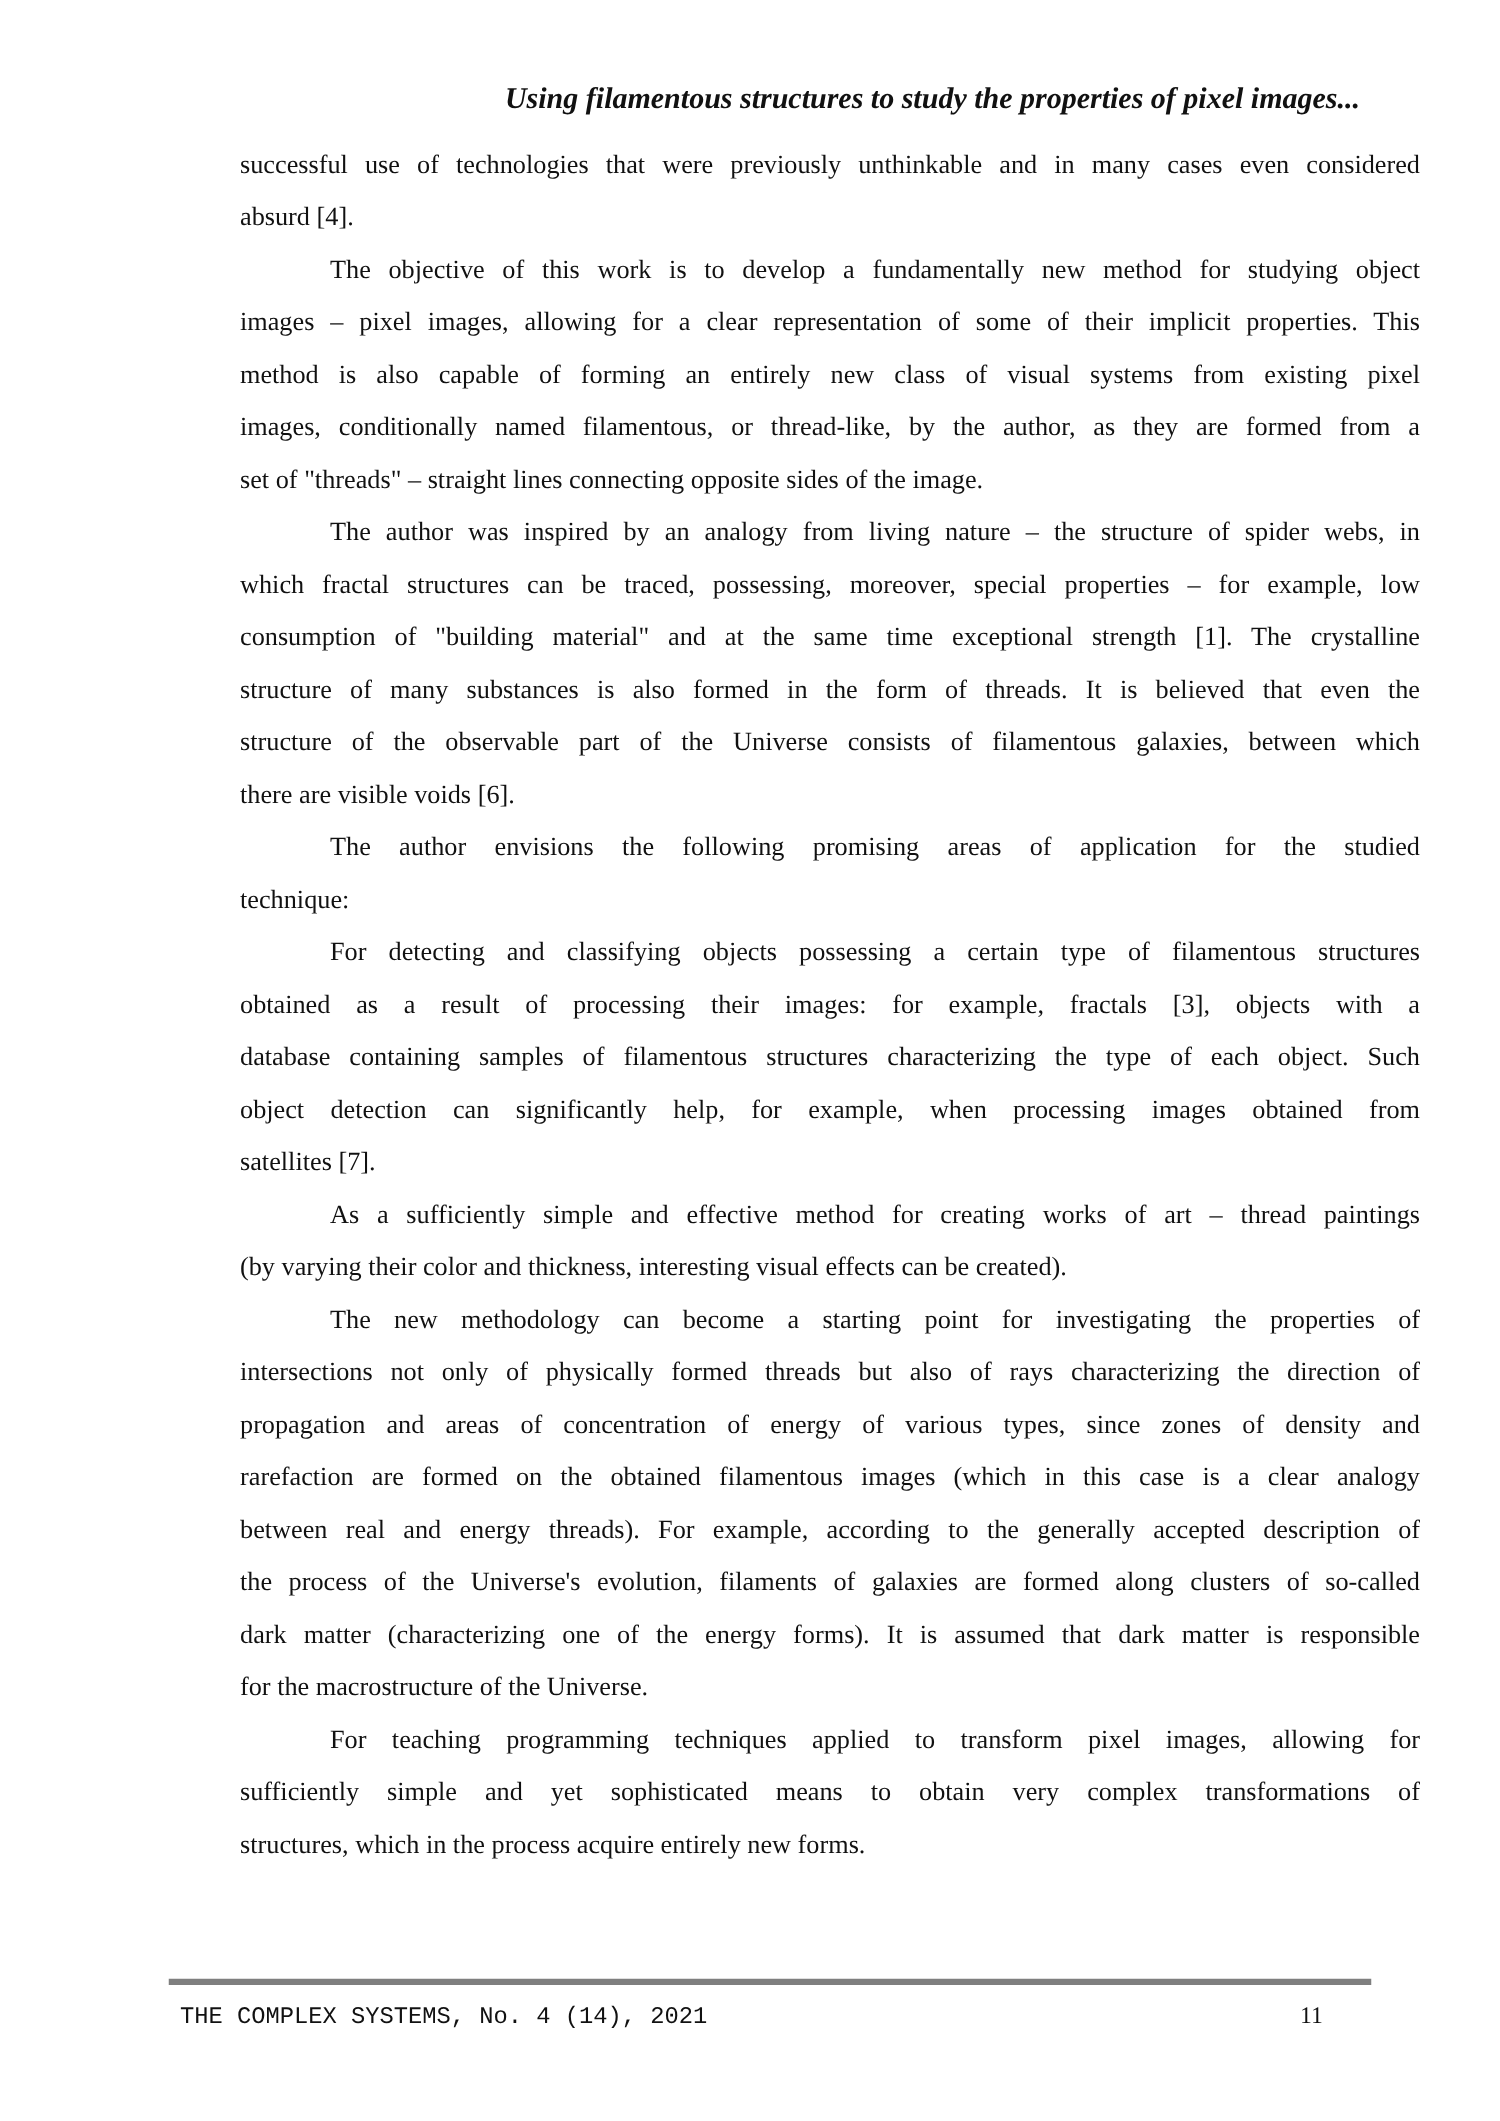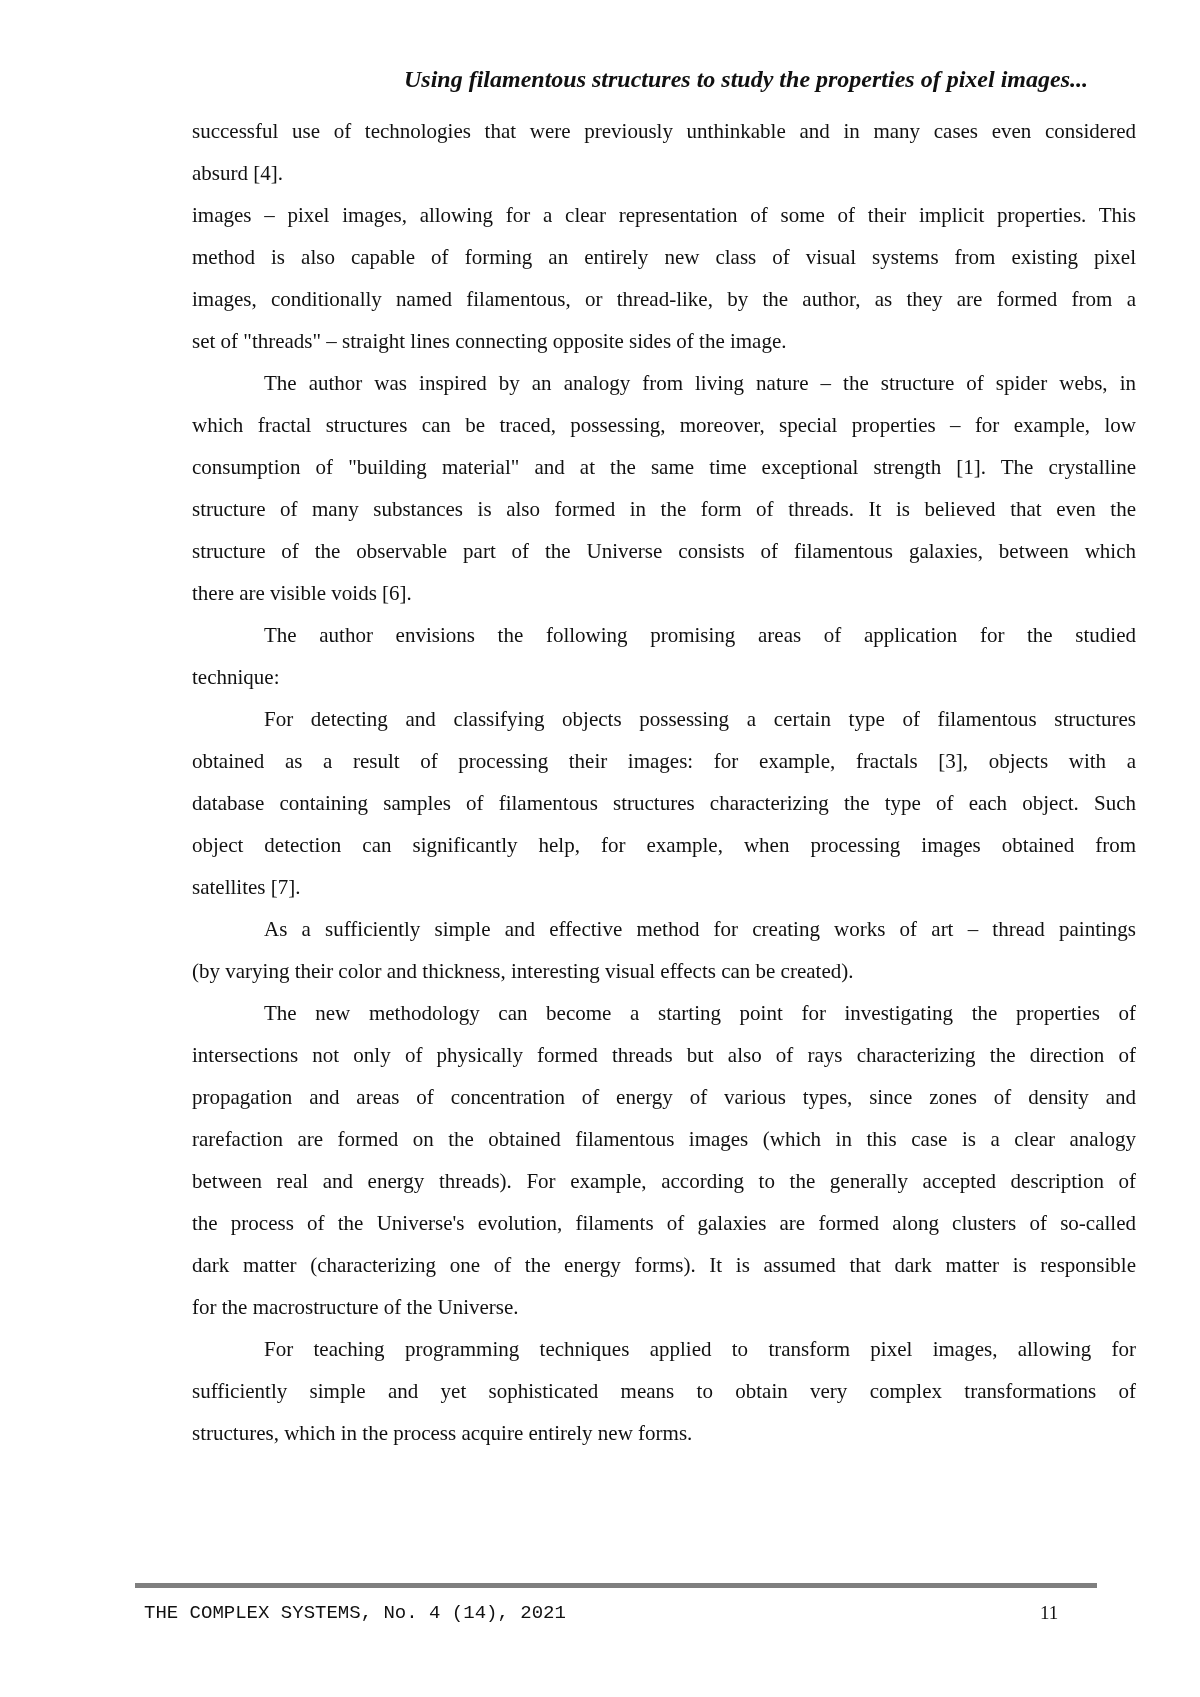"The objective of this work" span.line { html: none -> <span>The objective of this work is to develop a fundamentally new method for studying object</span> }
